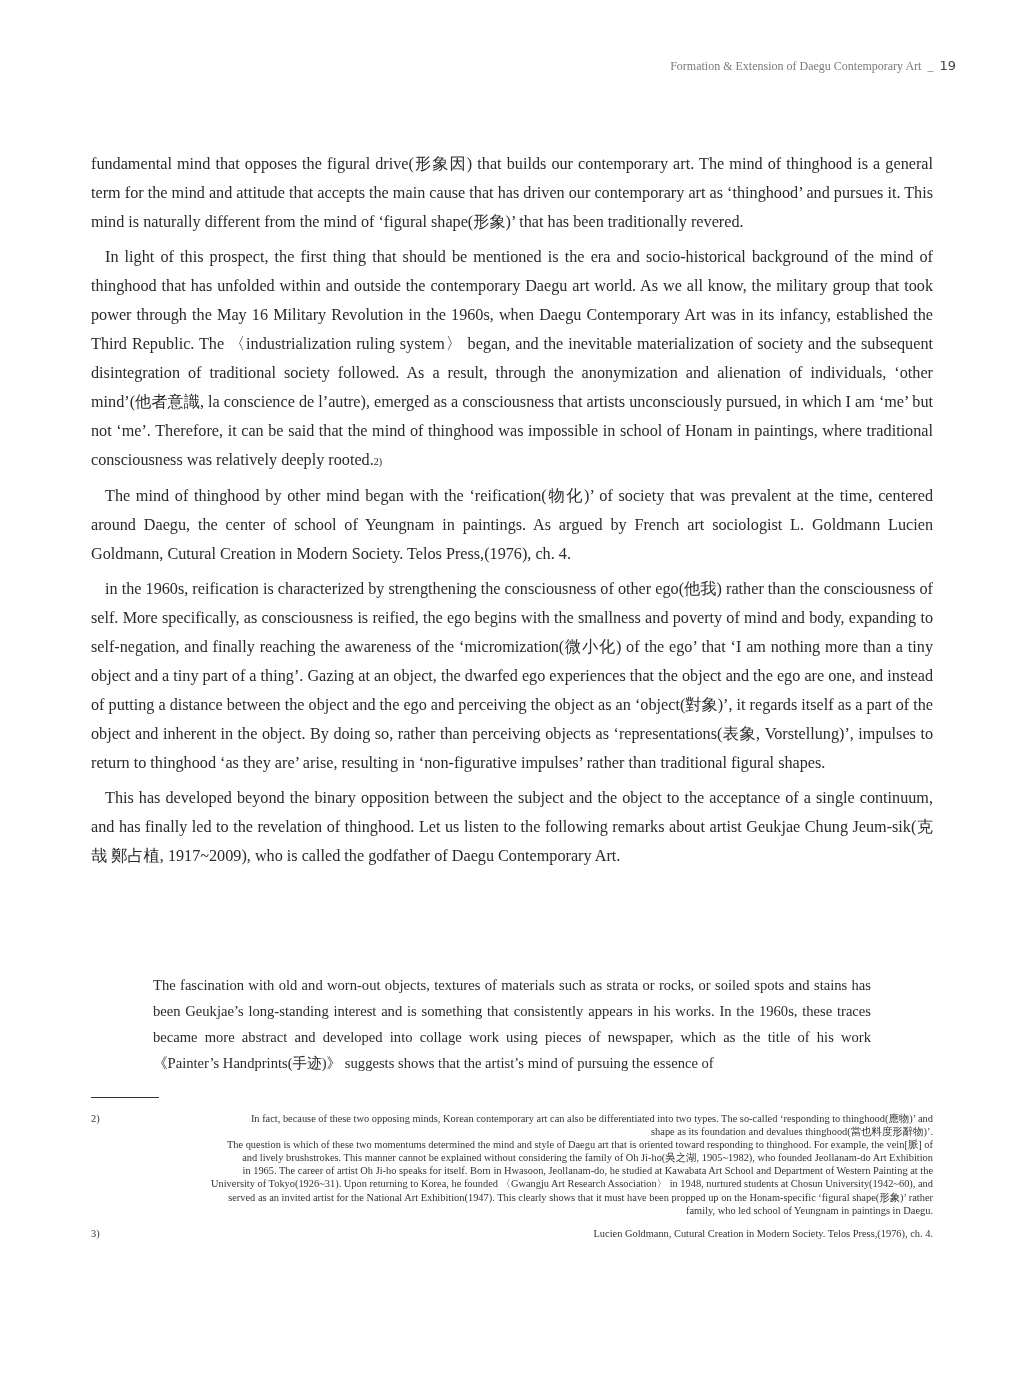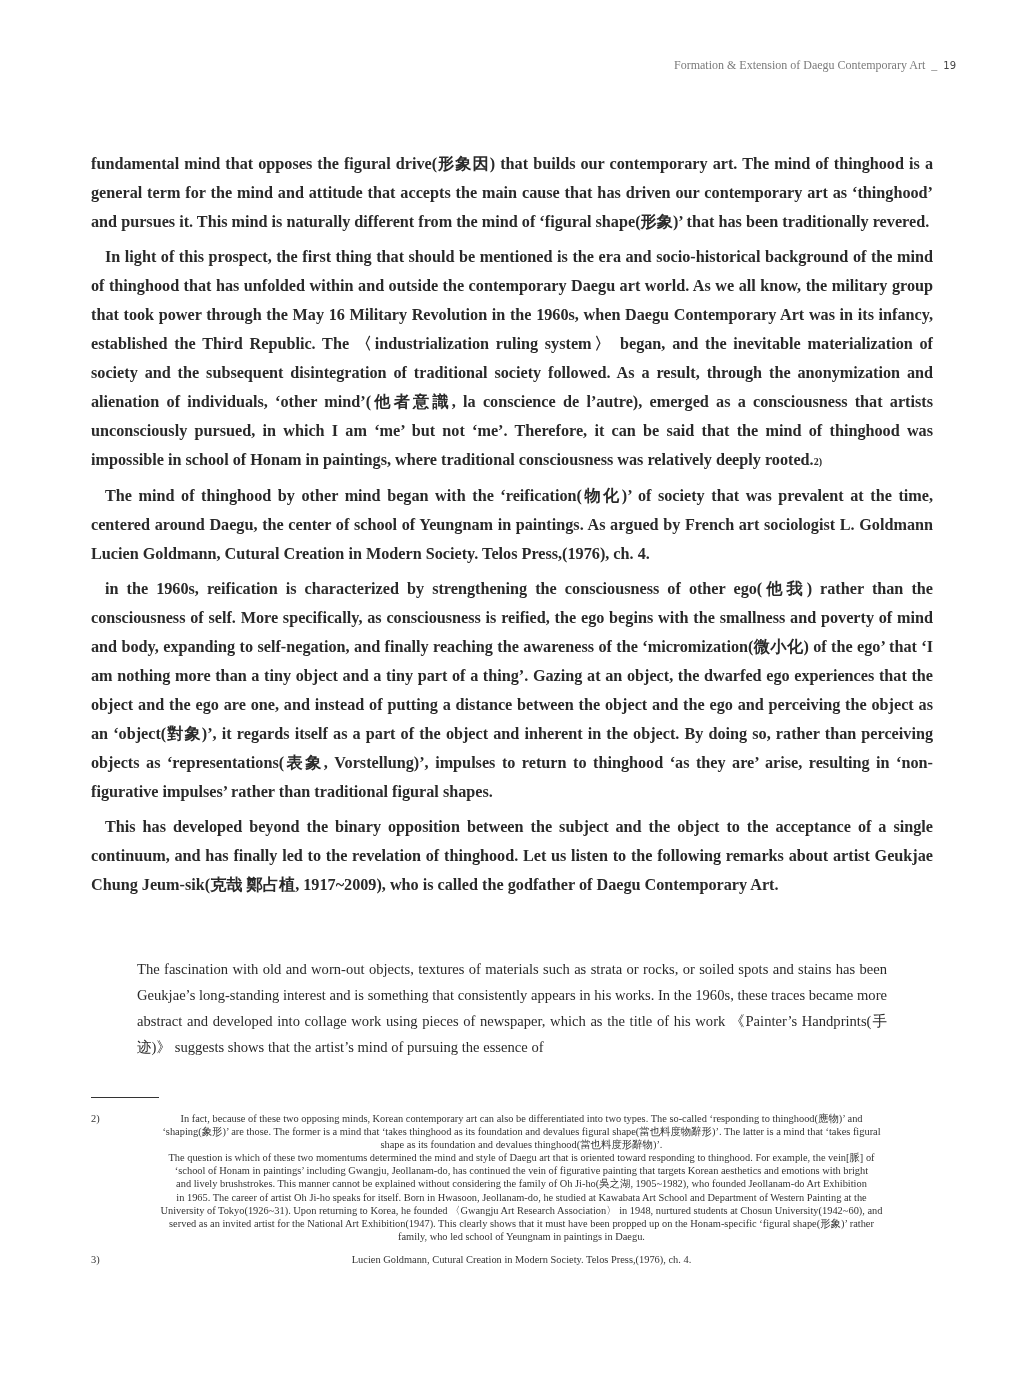"19" .running-header .page-num { font-size: 10px -> 13px }
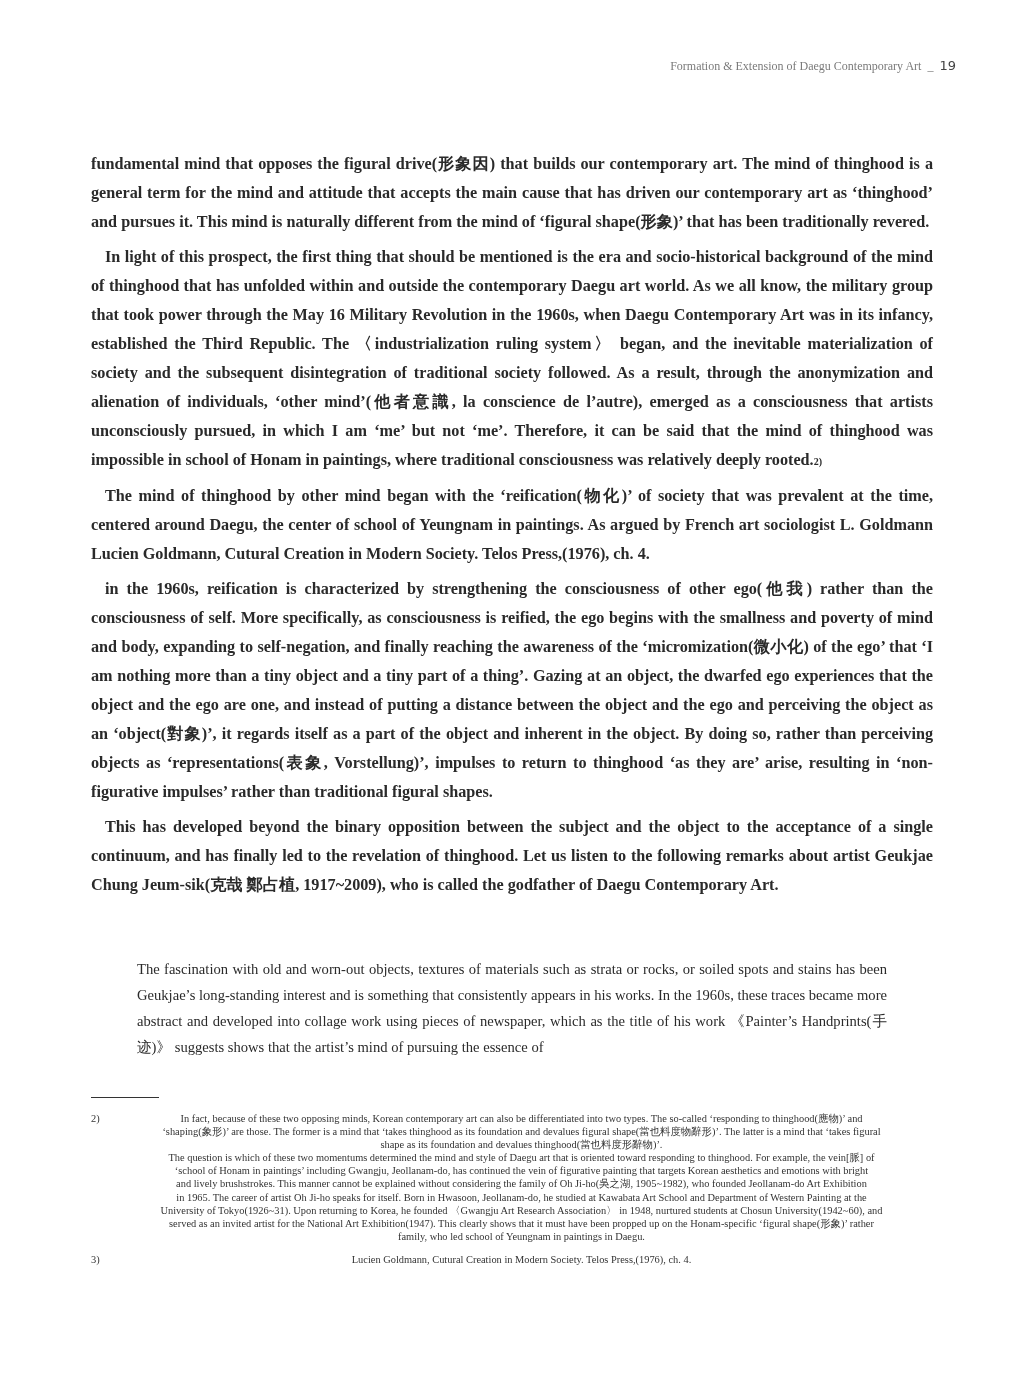"fundamental mind that opposes the" .body-text { font-weight: bold -> none }
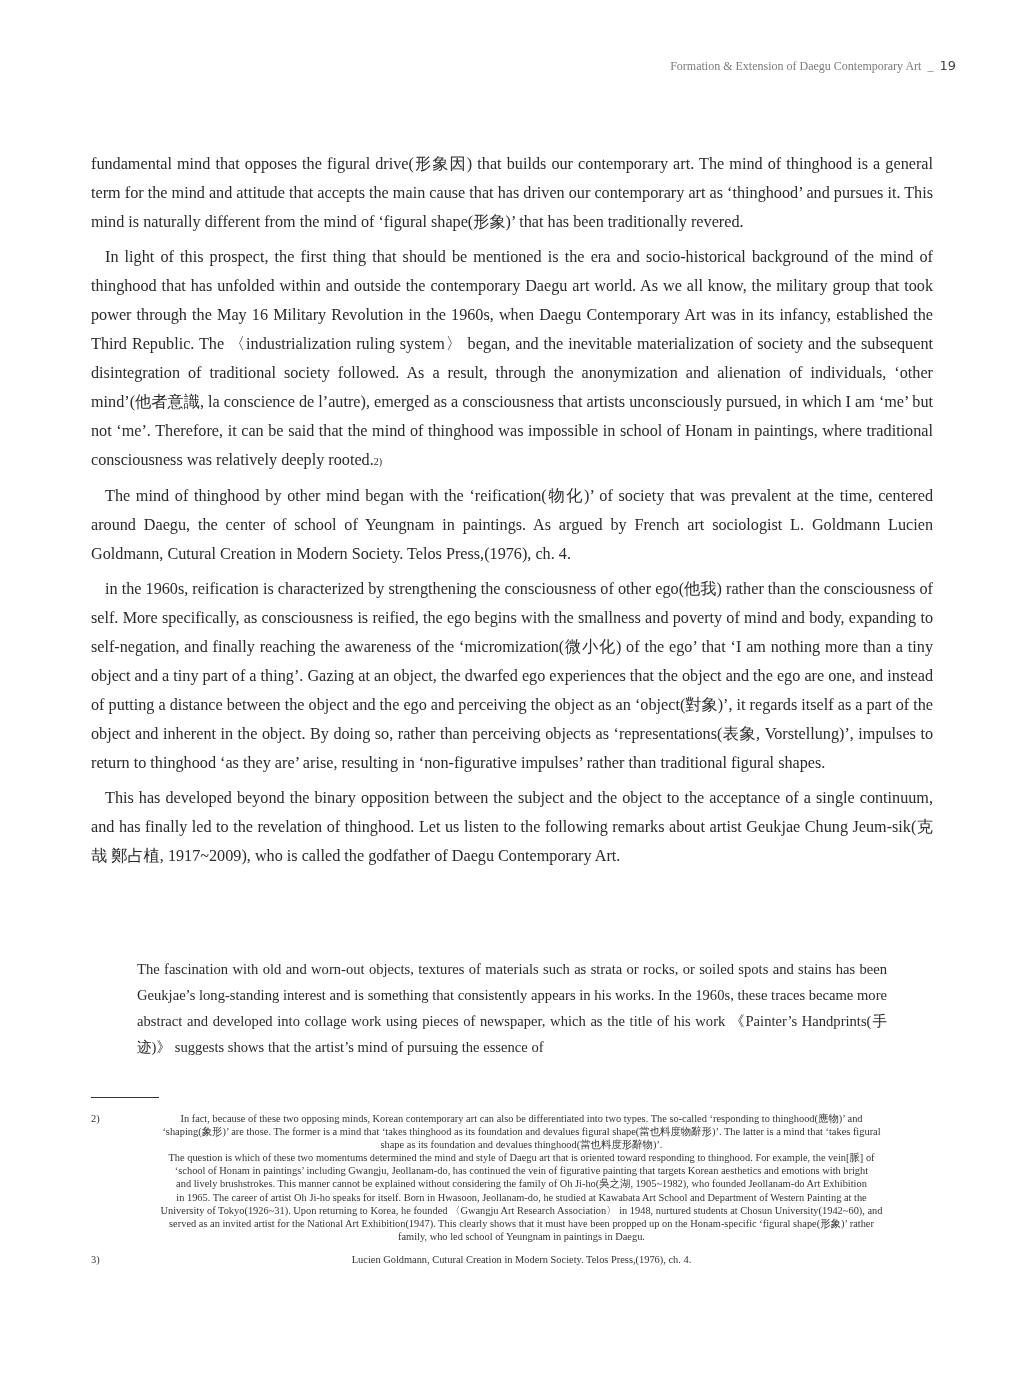"The fascination with old and" .blockquote p { margin: 0 -> 16px }
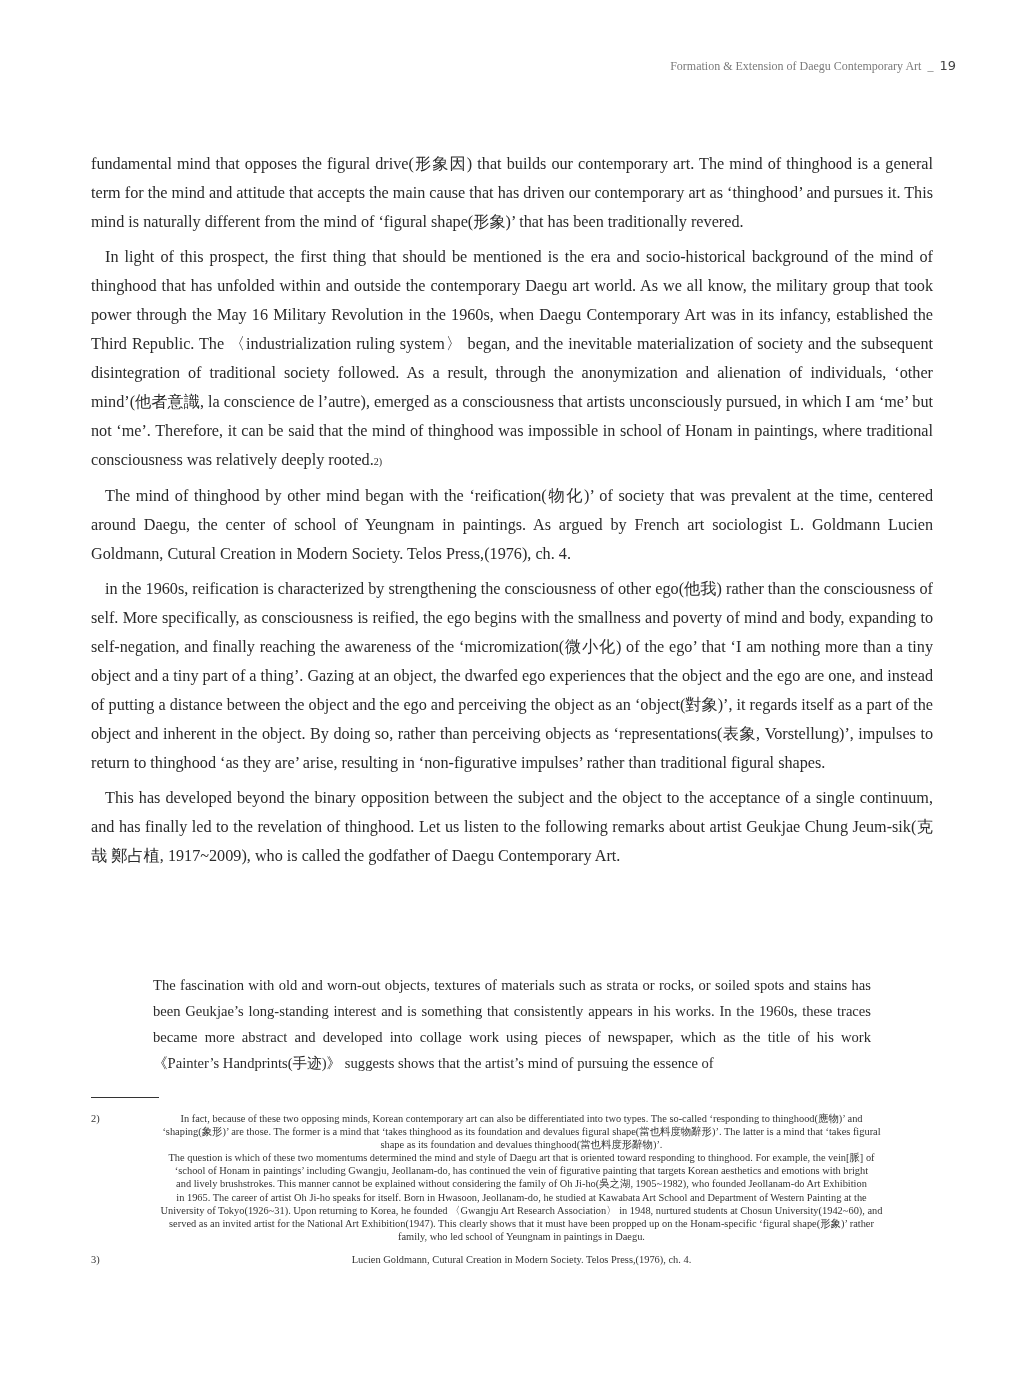"In fact, because of these" .fn .txt { text-align: center -> right }
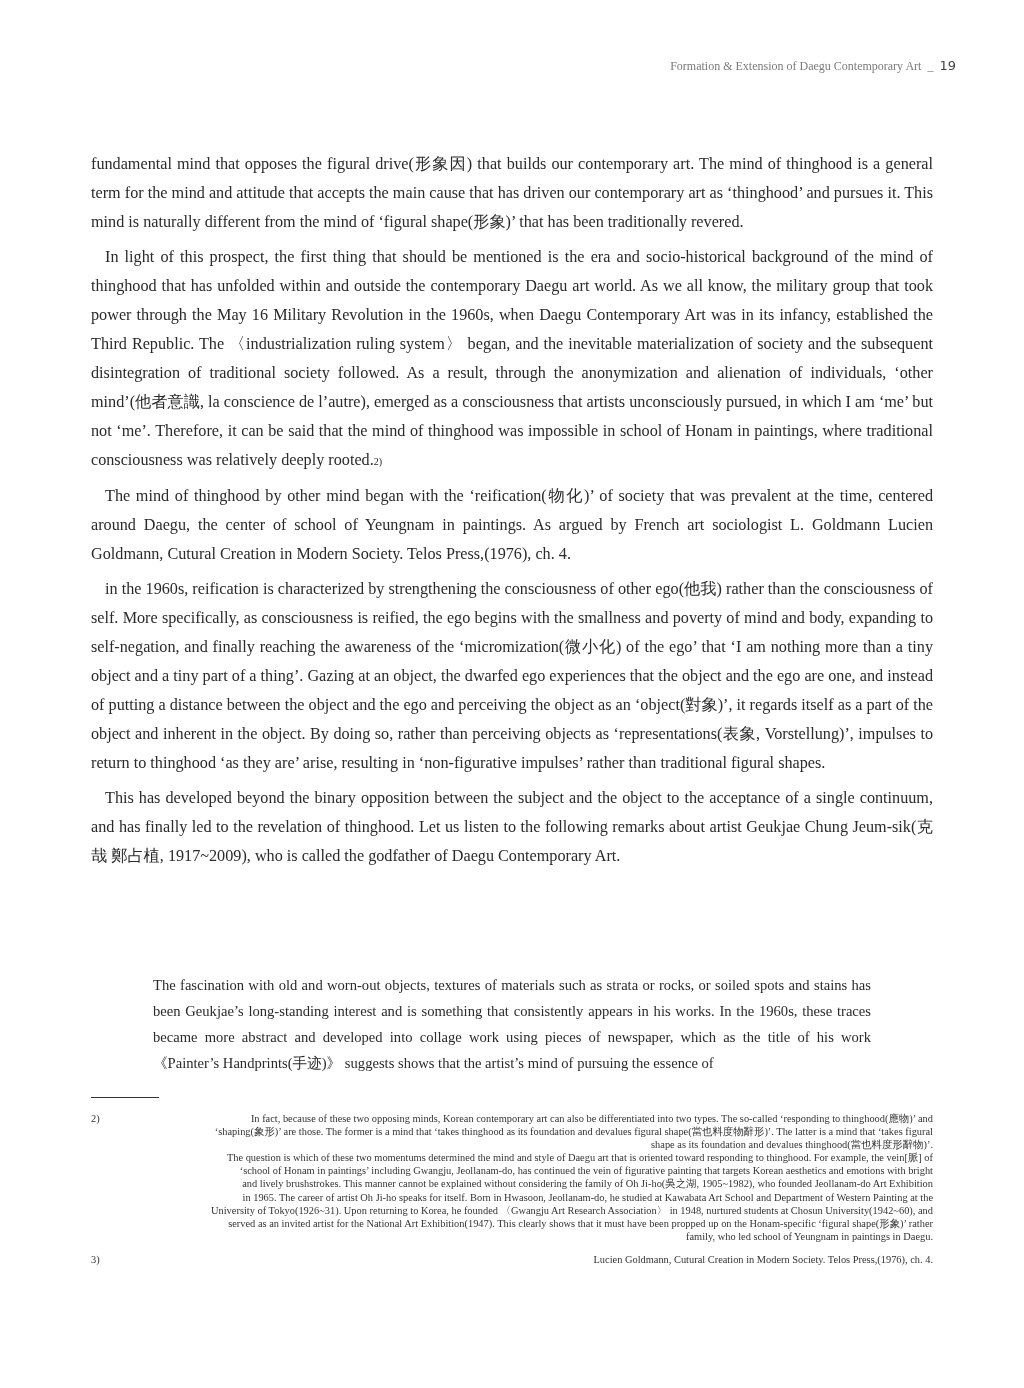"‘shaping(象形)’ are those. The former" span { html: <span>‘shaping(象形)’ are those. The former is a mind that ‘takes thinghood as its foundation and devalues figural shape(當也料度物辭形)’. The latter is a mind that ‘takes figural</span> -> none }
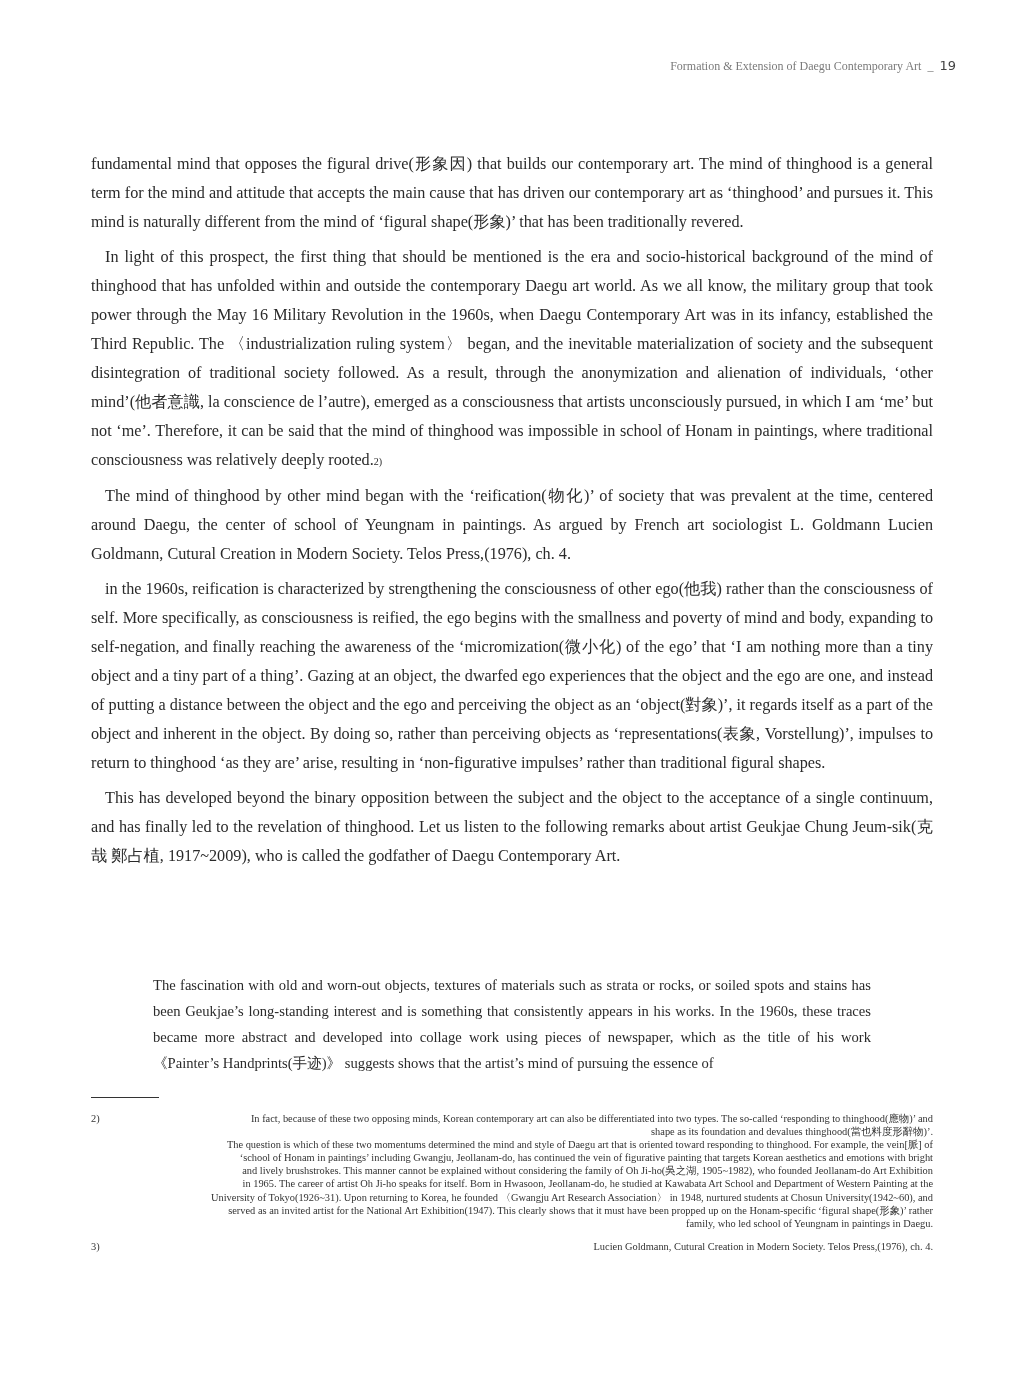"‘school of Honam in paintings’" span { html: <span>‘school of Honam in paintings’ including Gwangju, Jeollanam-do, has continued the vein of figurative painting that targets Korean aesthetics and emotions with bright</span> -> none }
